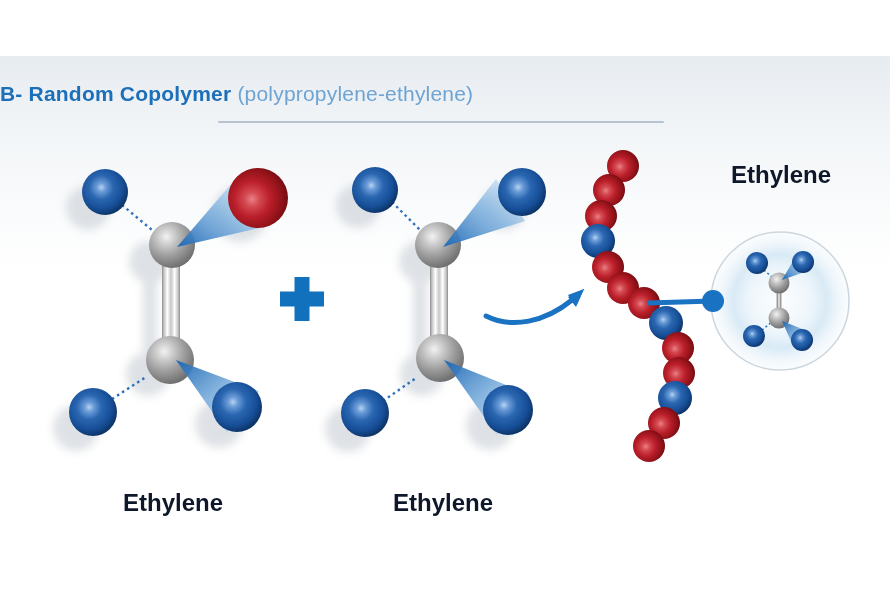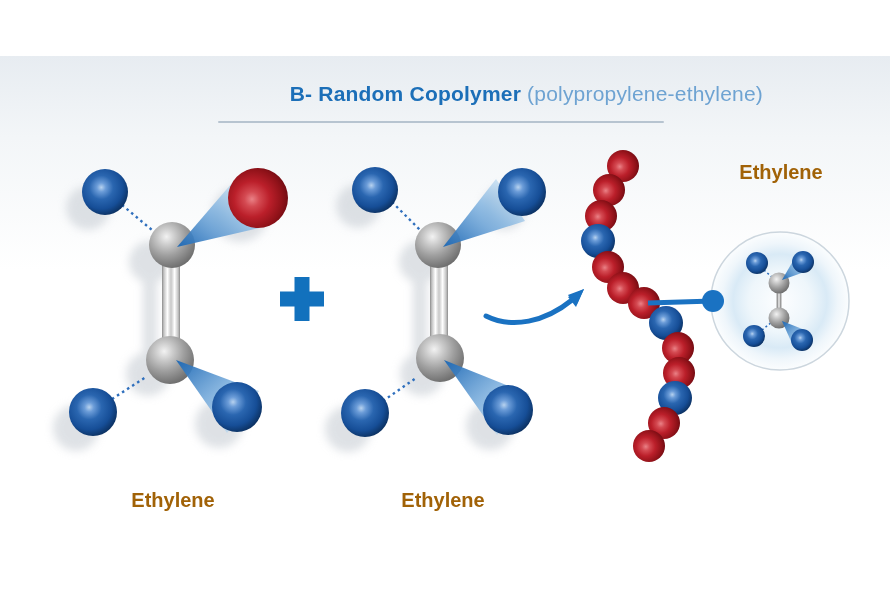"B- Random Copolymer" .title-wrap { text-align: right -> left }
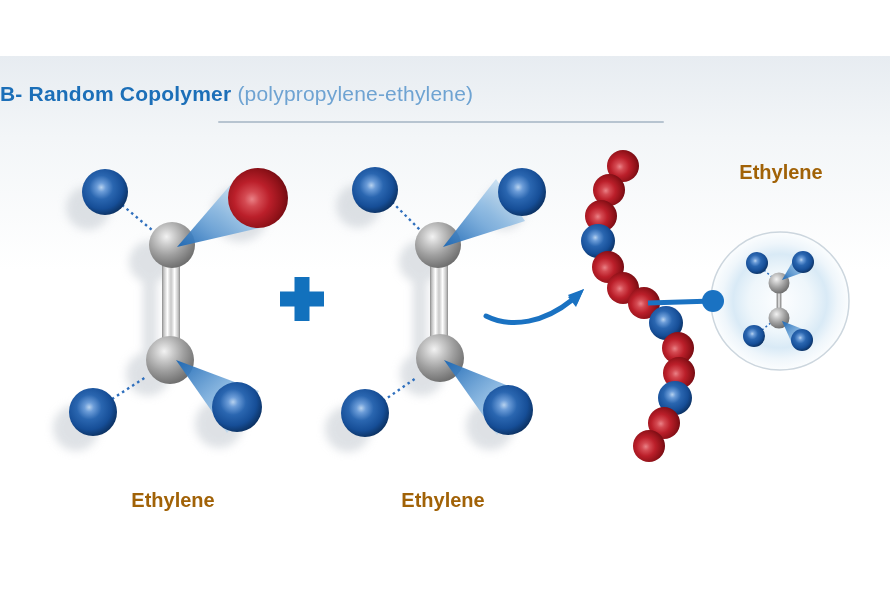"Ethylene" .mol-label { color: #a16207 -> #0f172a; font-size: 20px -> 24px }
